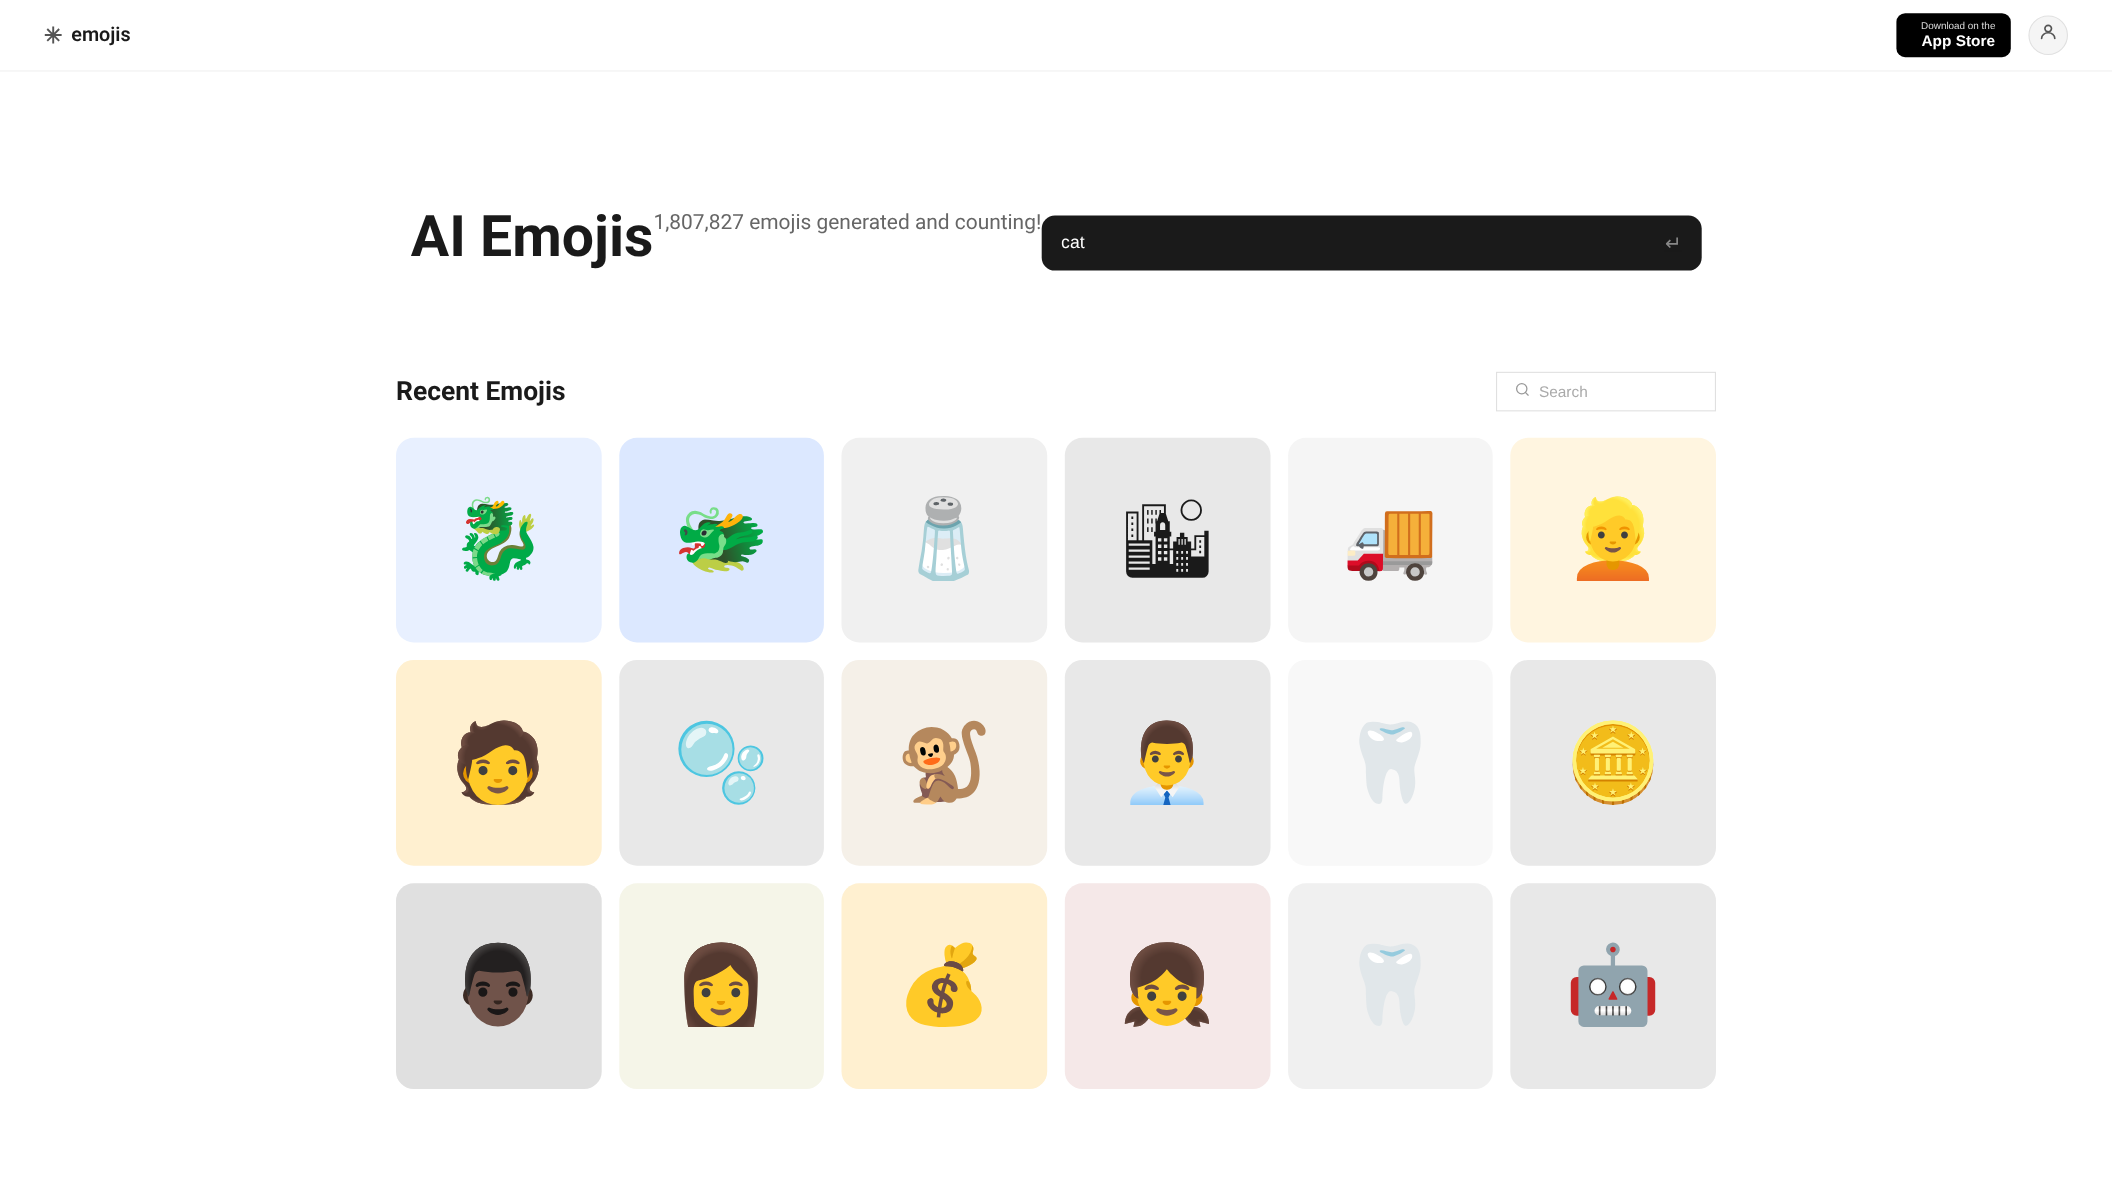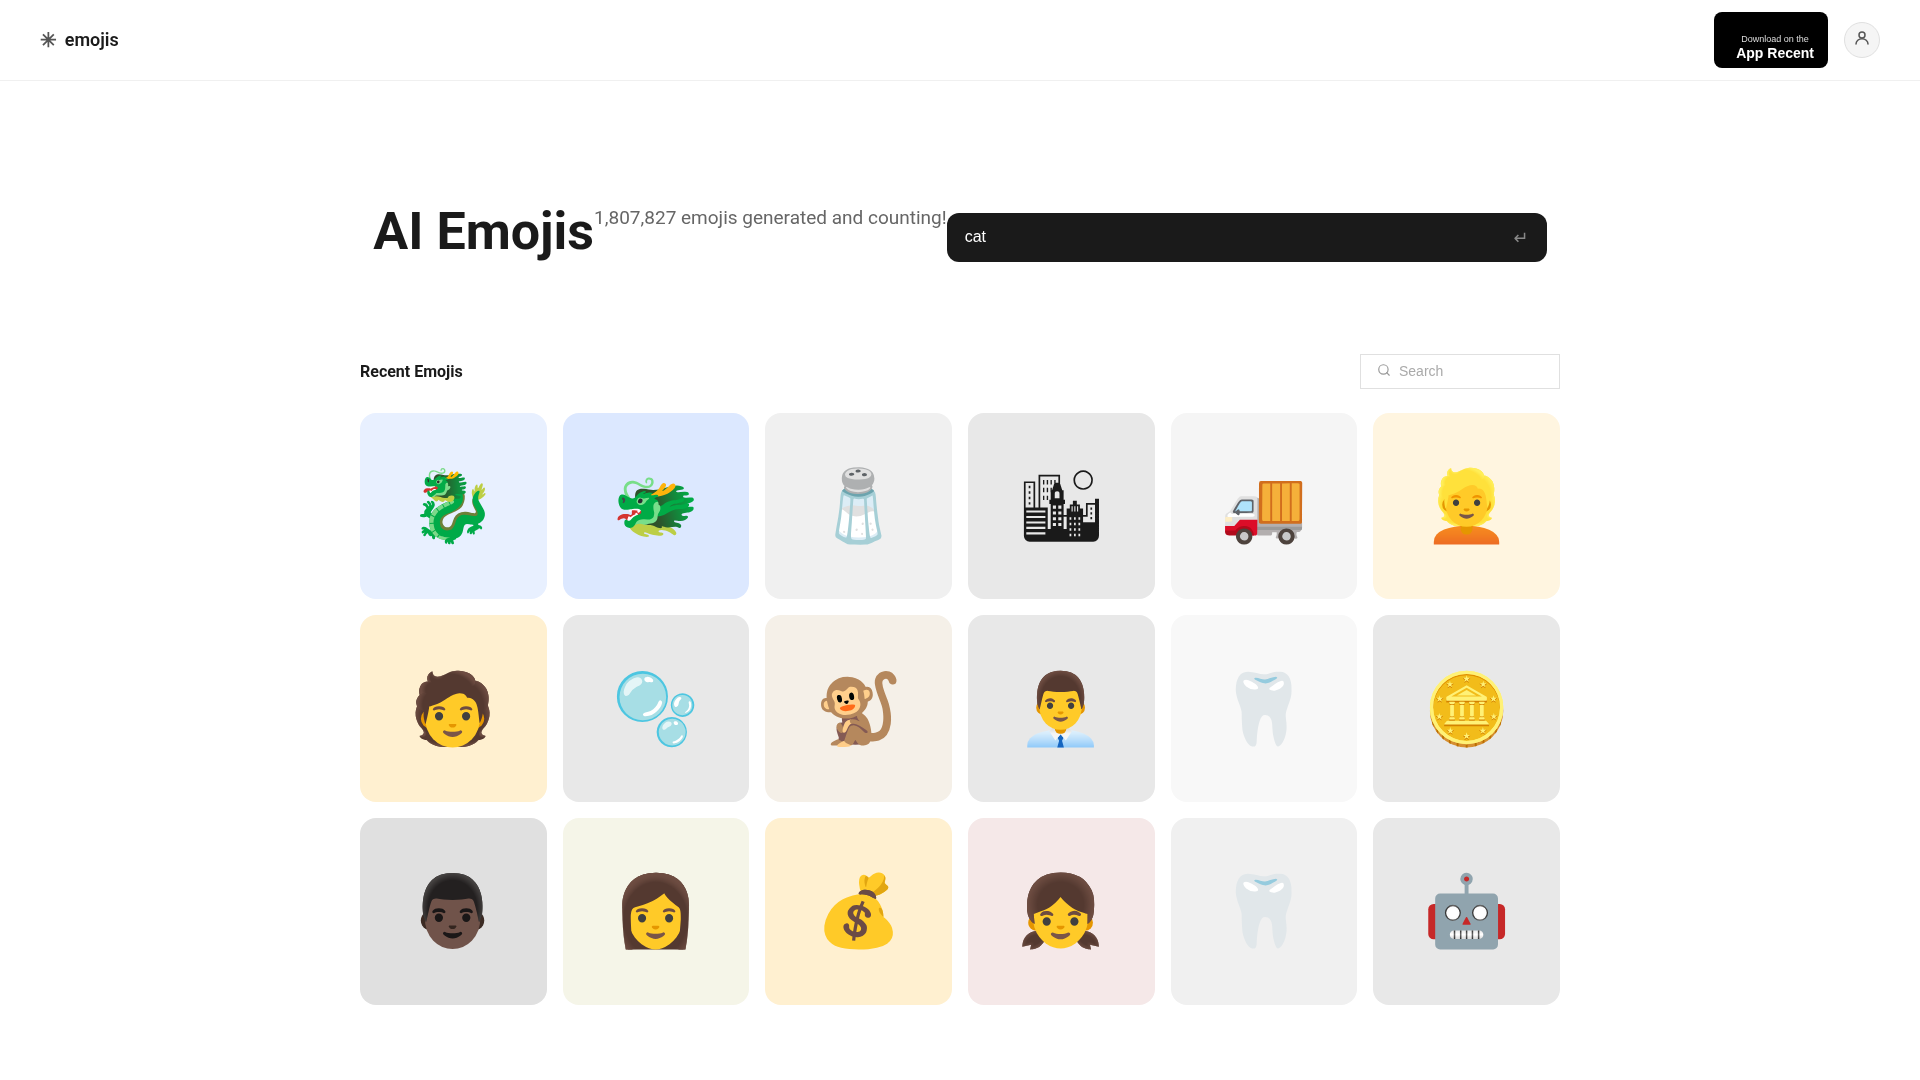"Download on the" .app-store-btn .download-text { margin-top: 16px -> none }
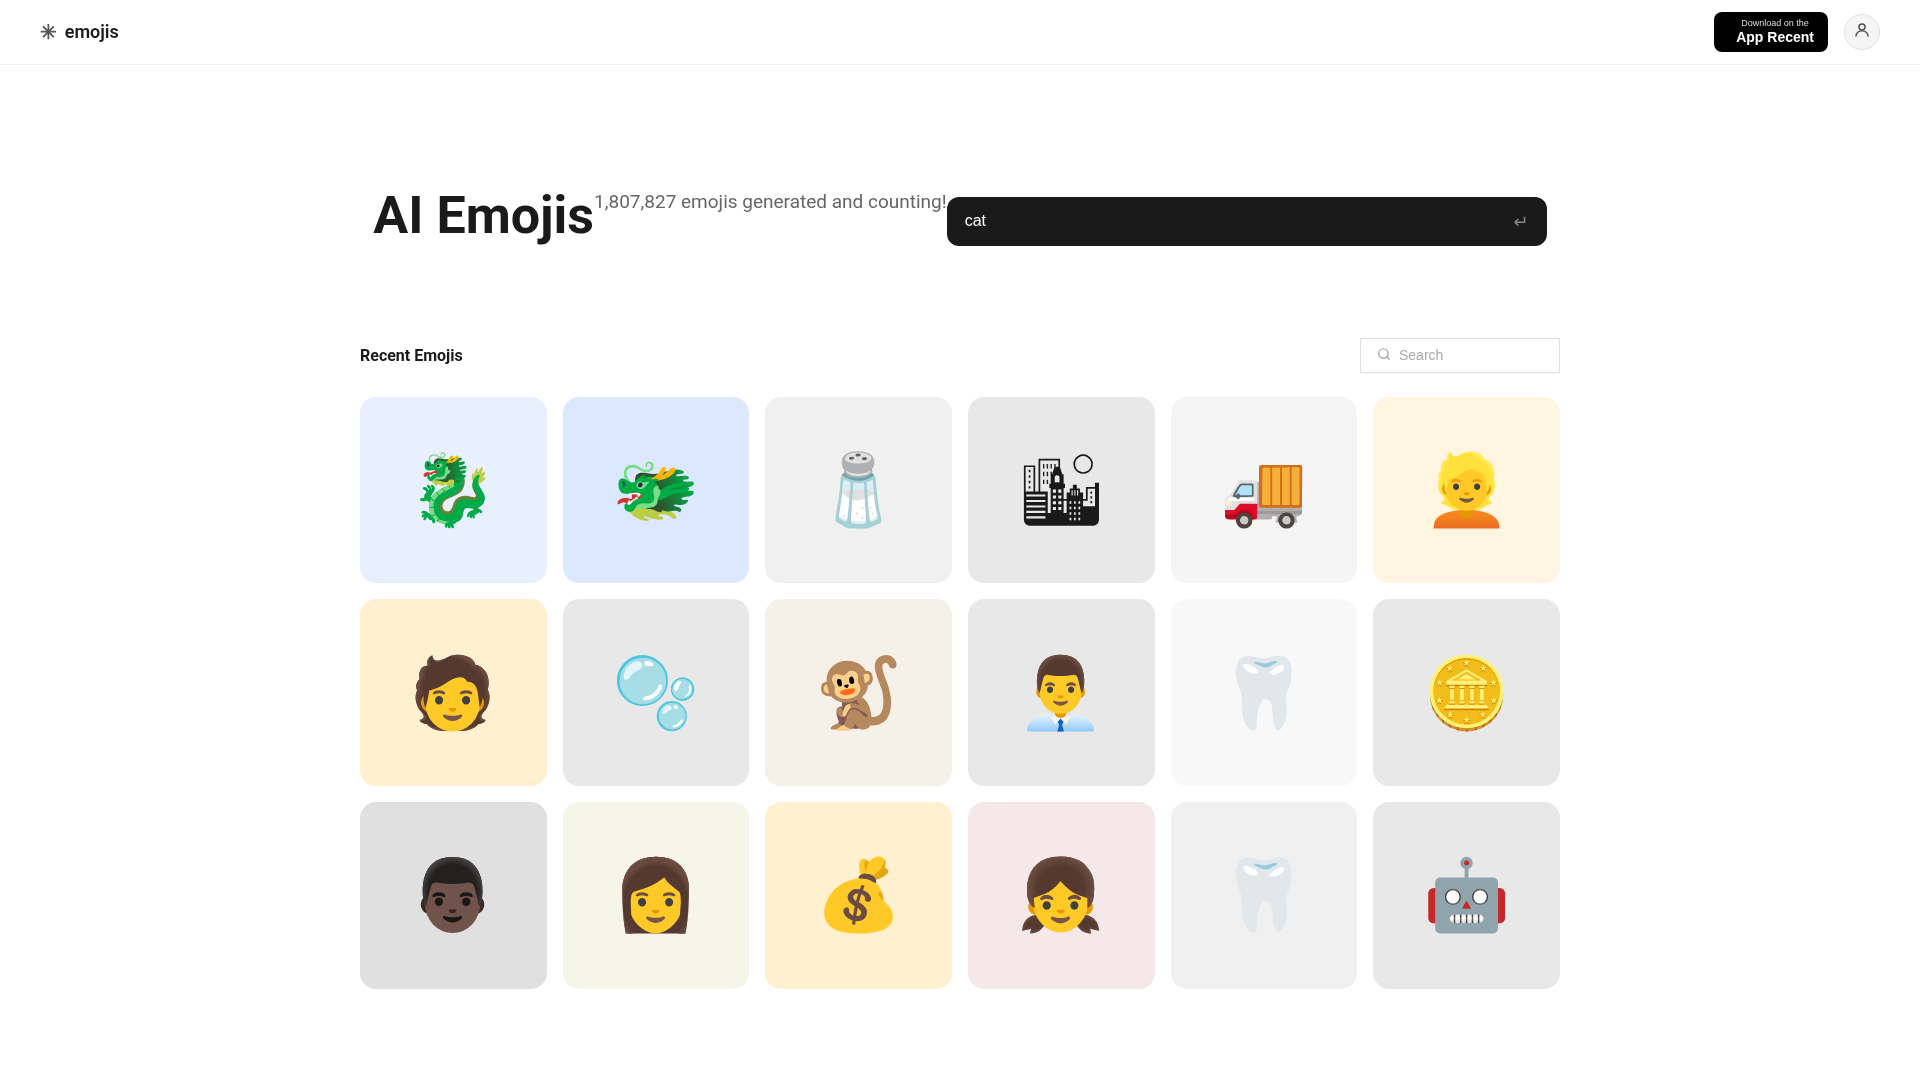"App Recent" div.store-name { text: Recent -> Store }
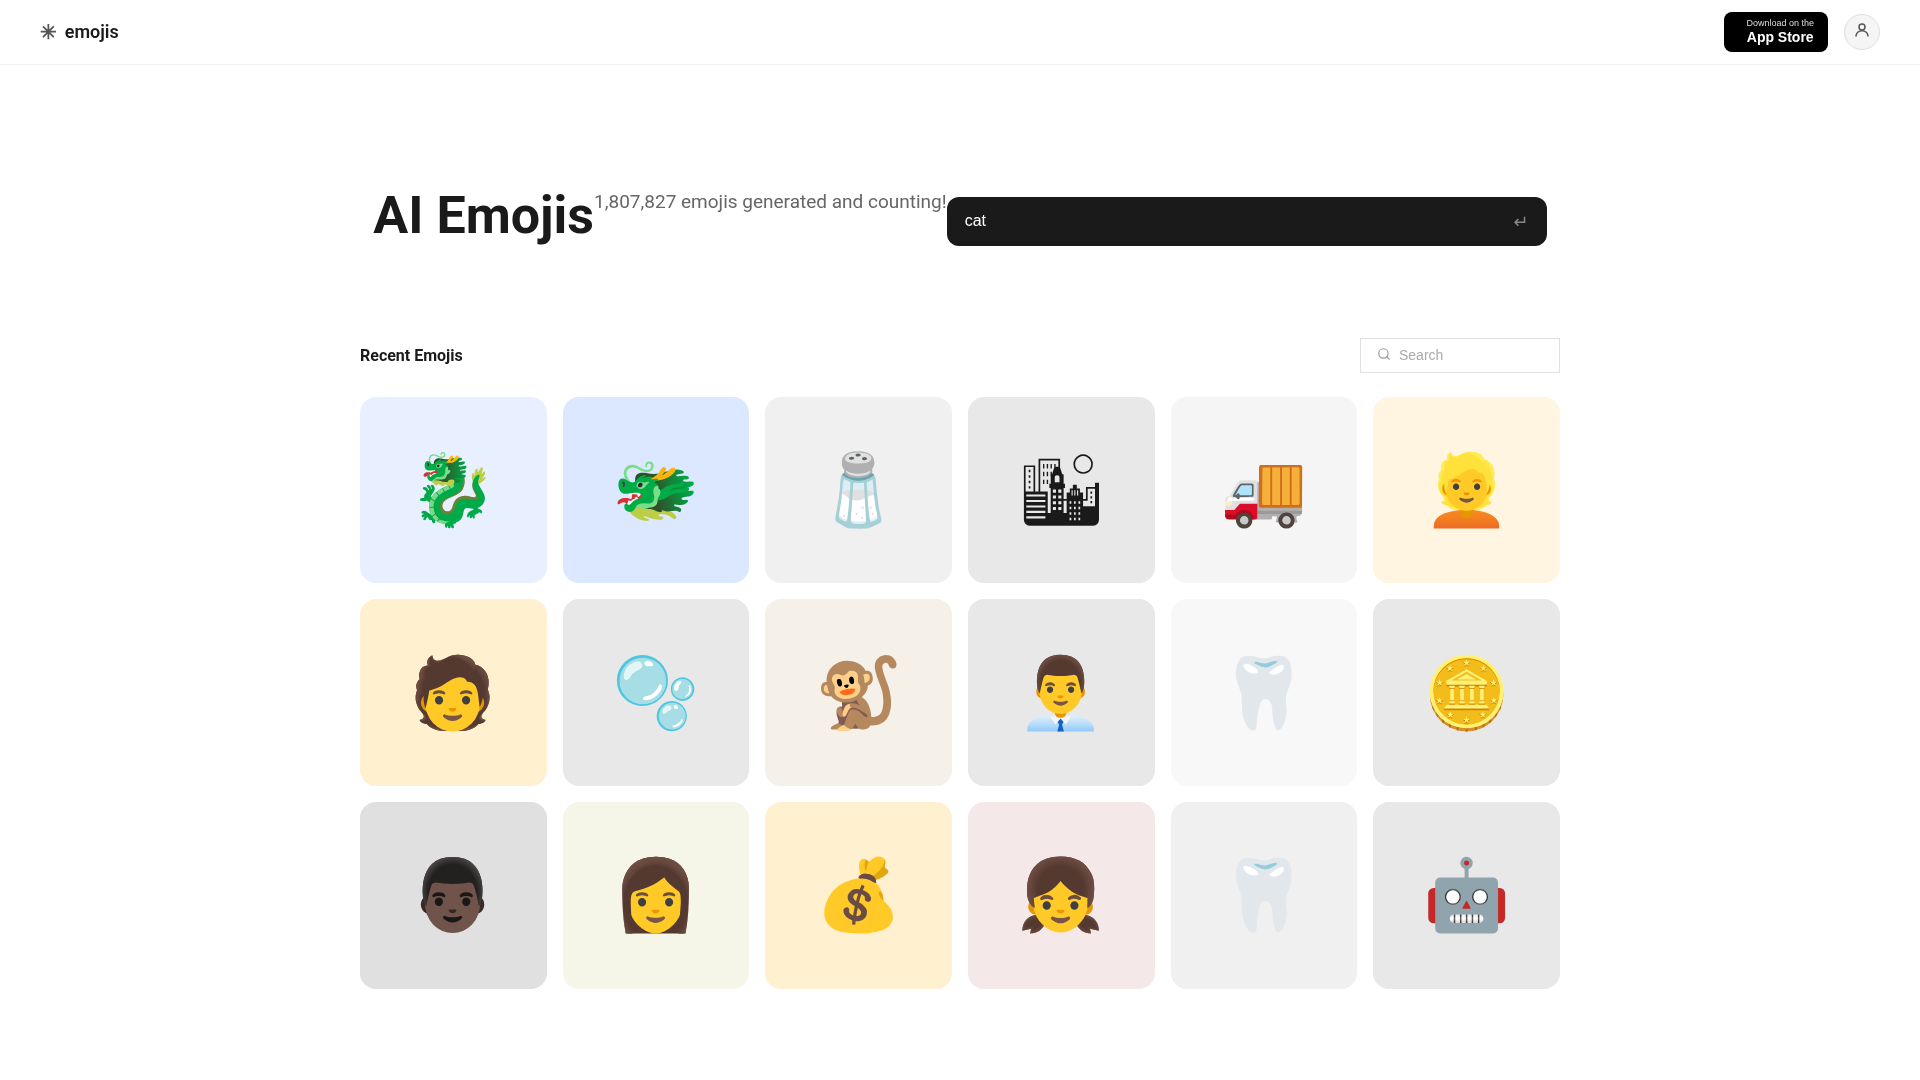"Recent Emojis" .recent-title { font-size: 16px -> 24px }
